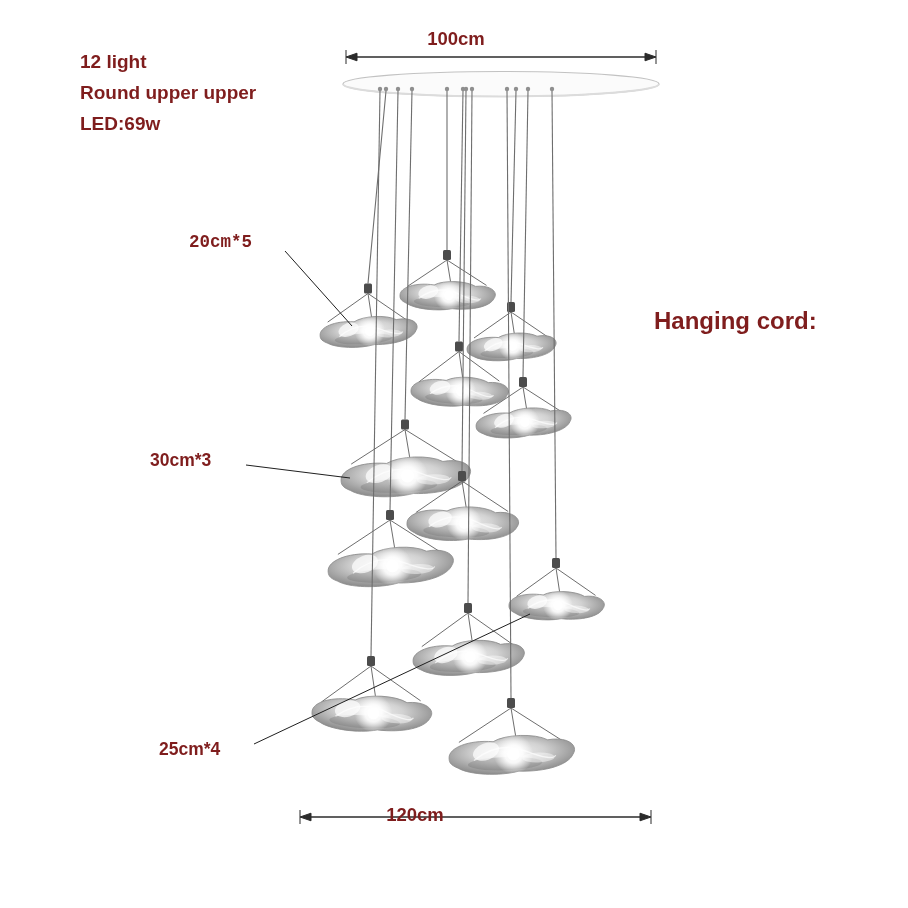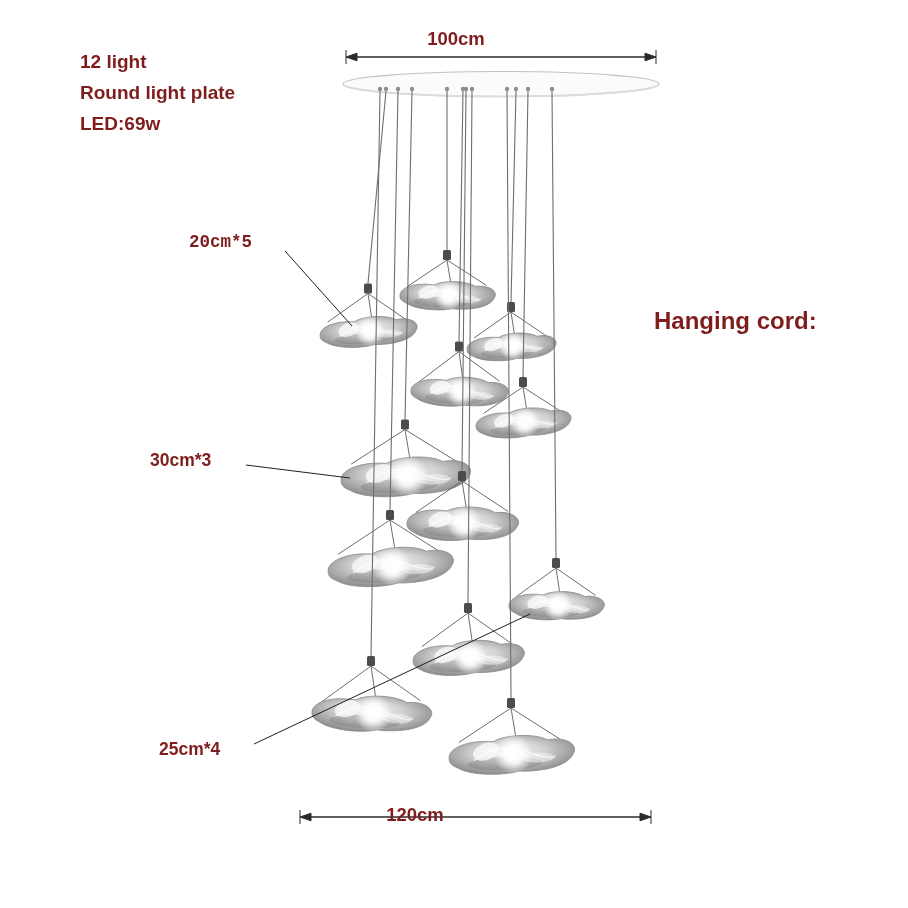"Round light plate" div { text: light plate -> upper upper }
